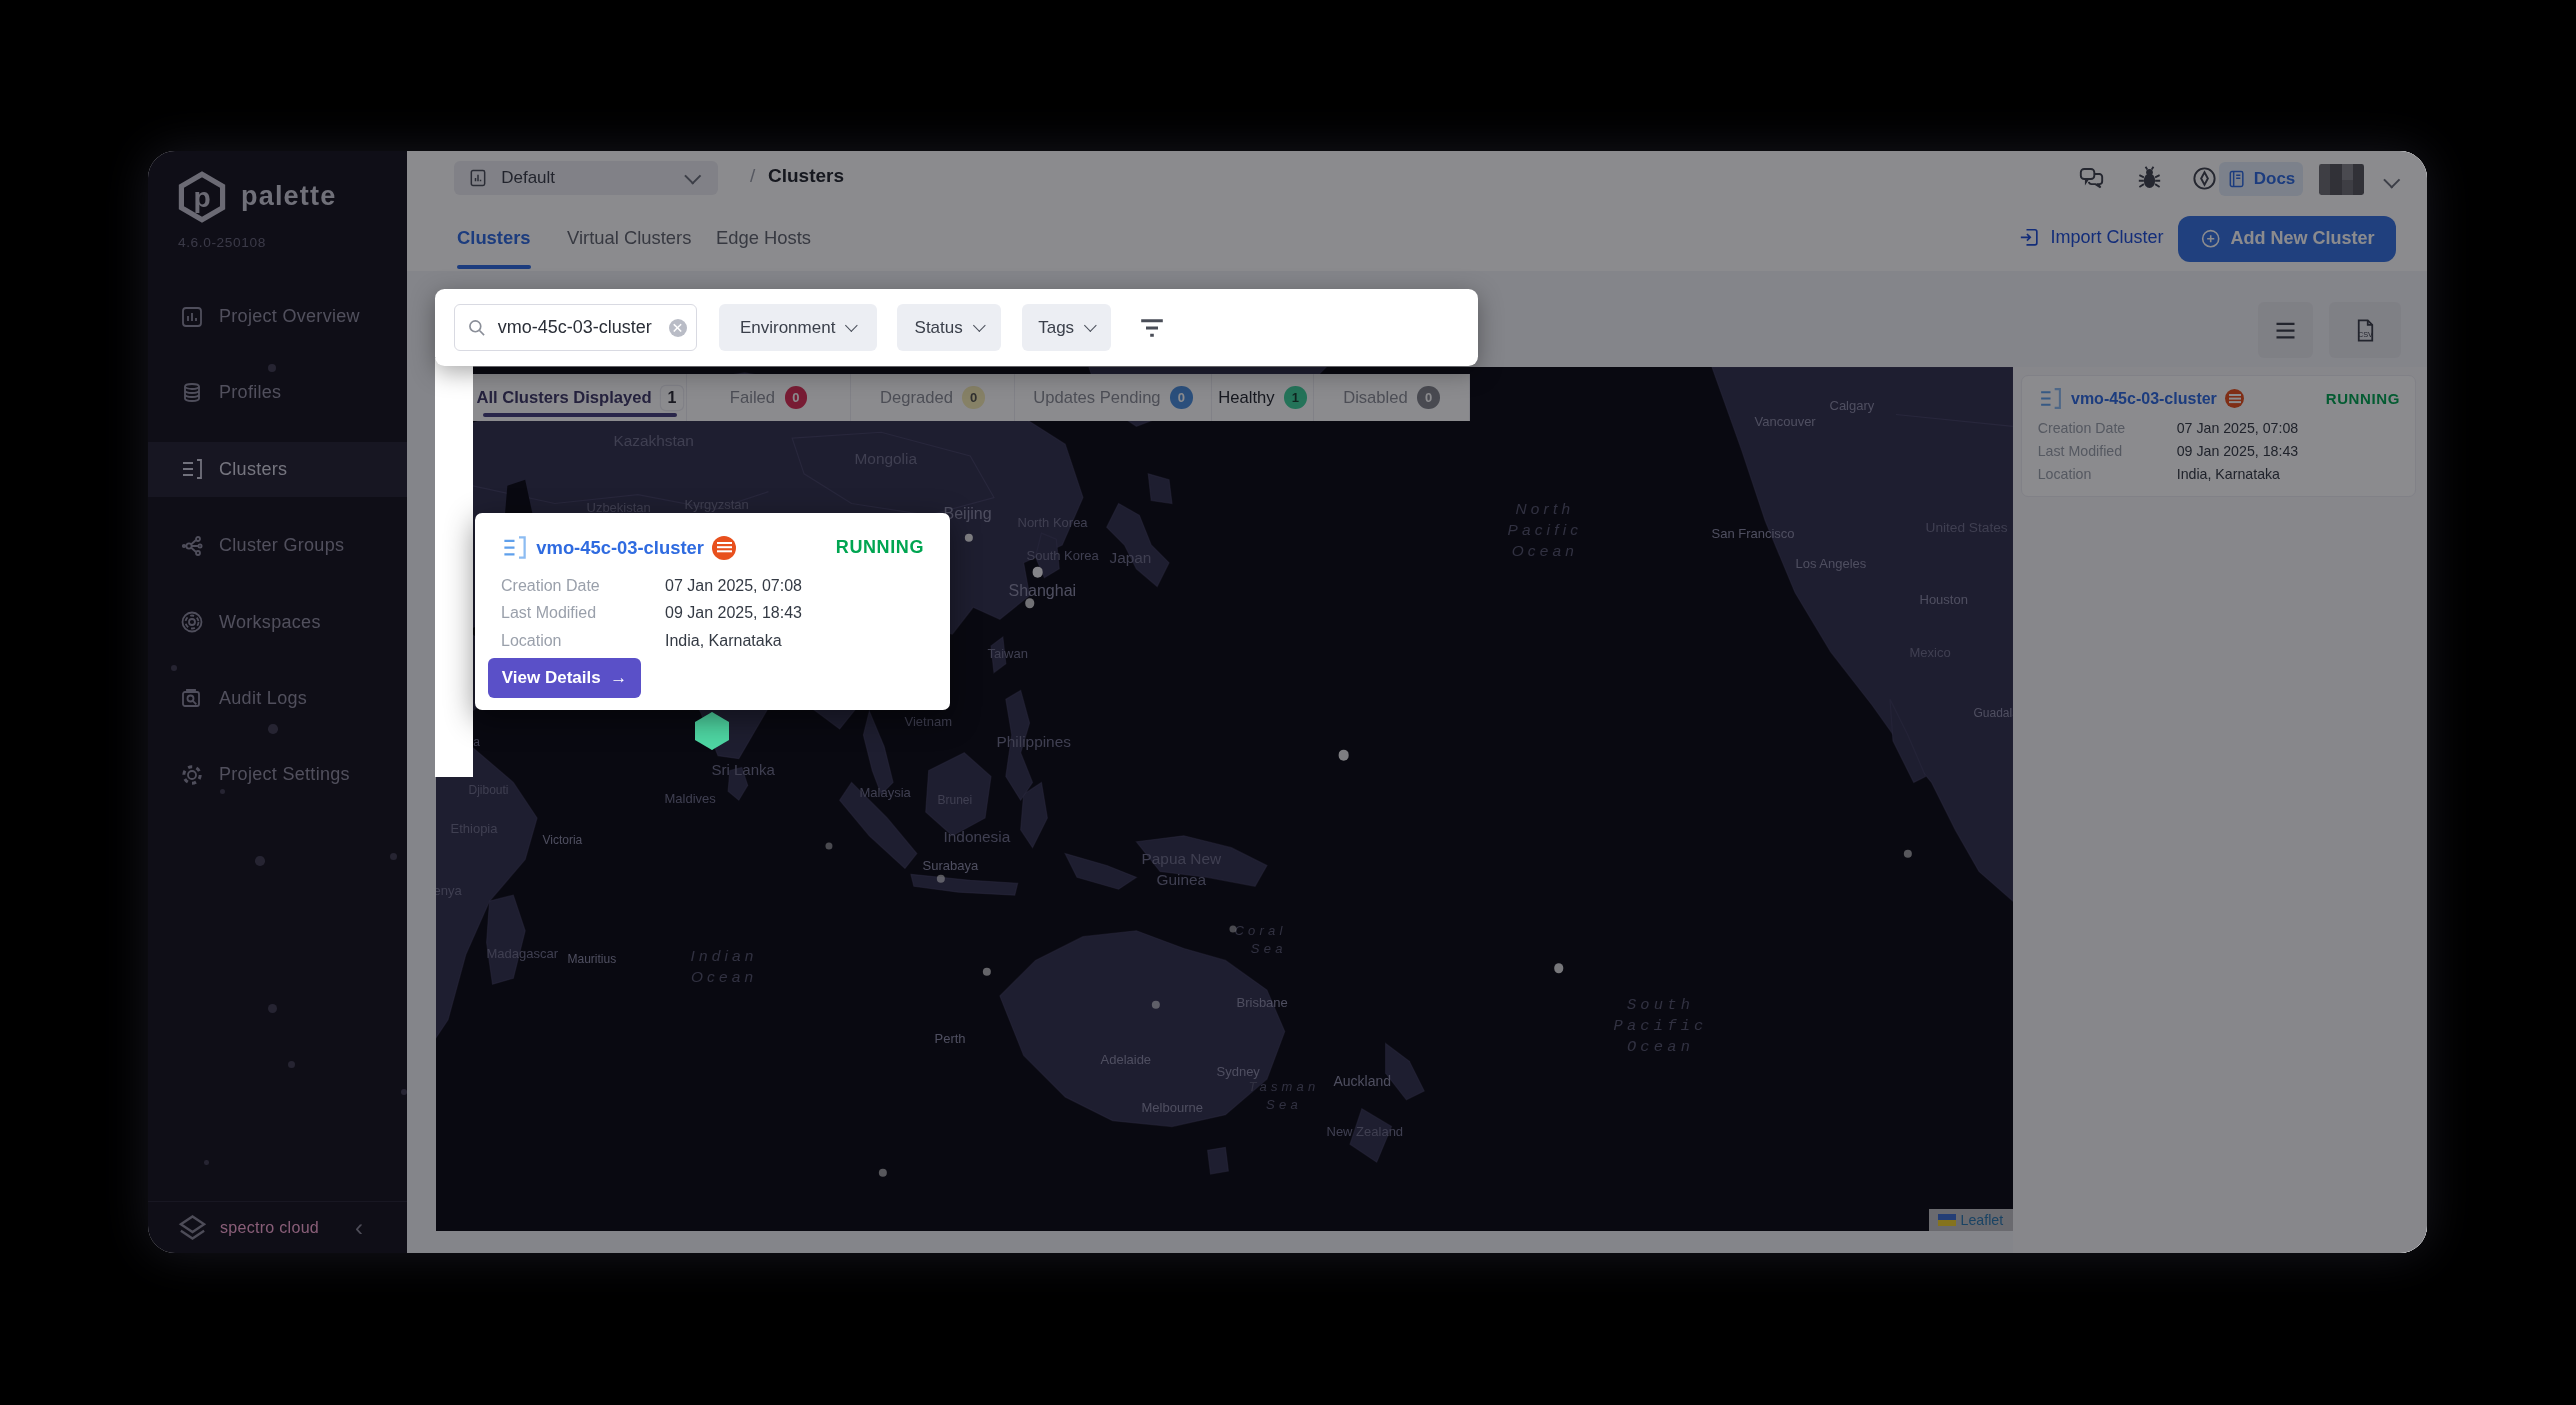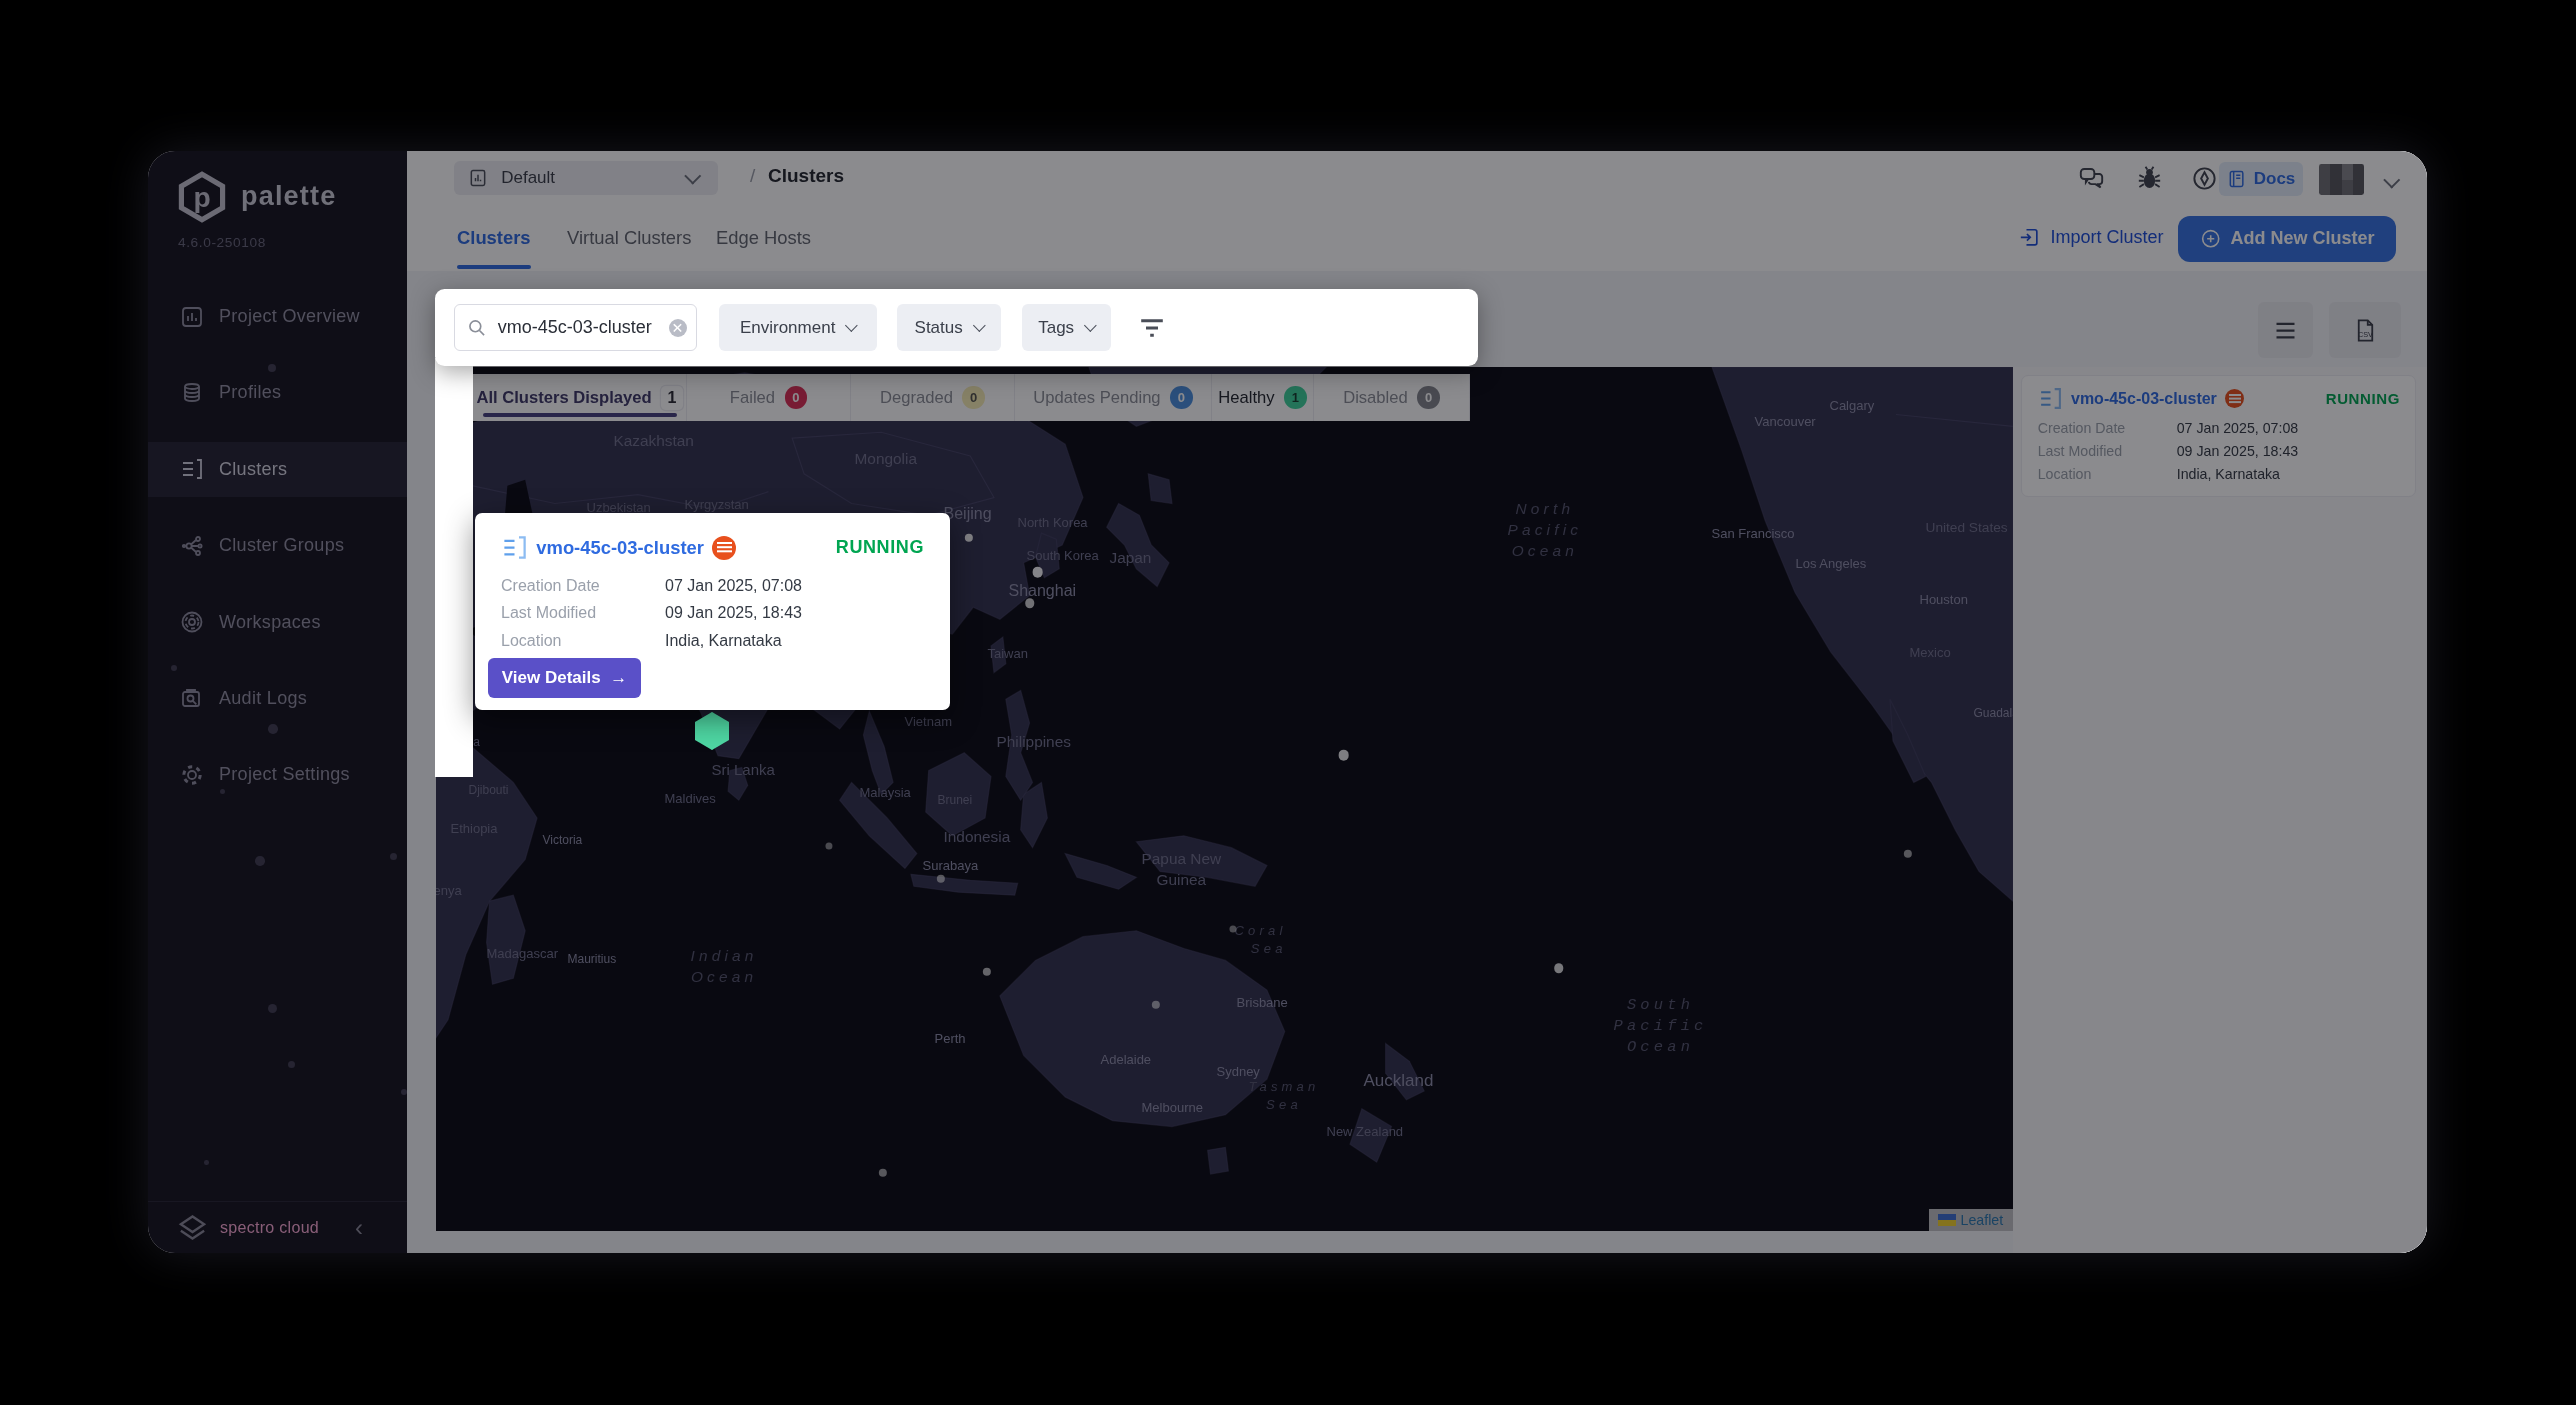"Auckland" span.mlabel { font-size: 17px -> 14px; left: 928px -> 898px }
